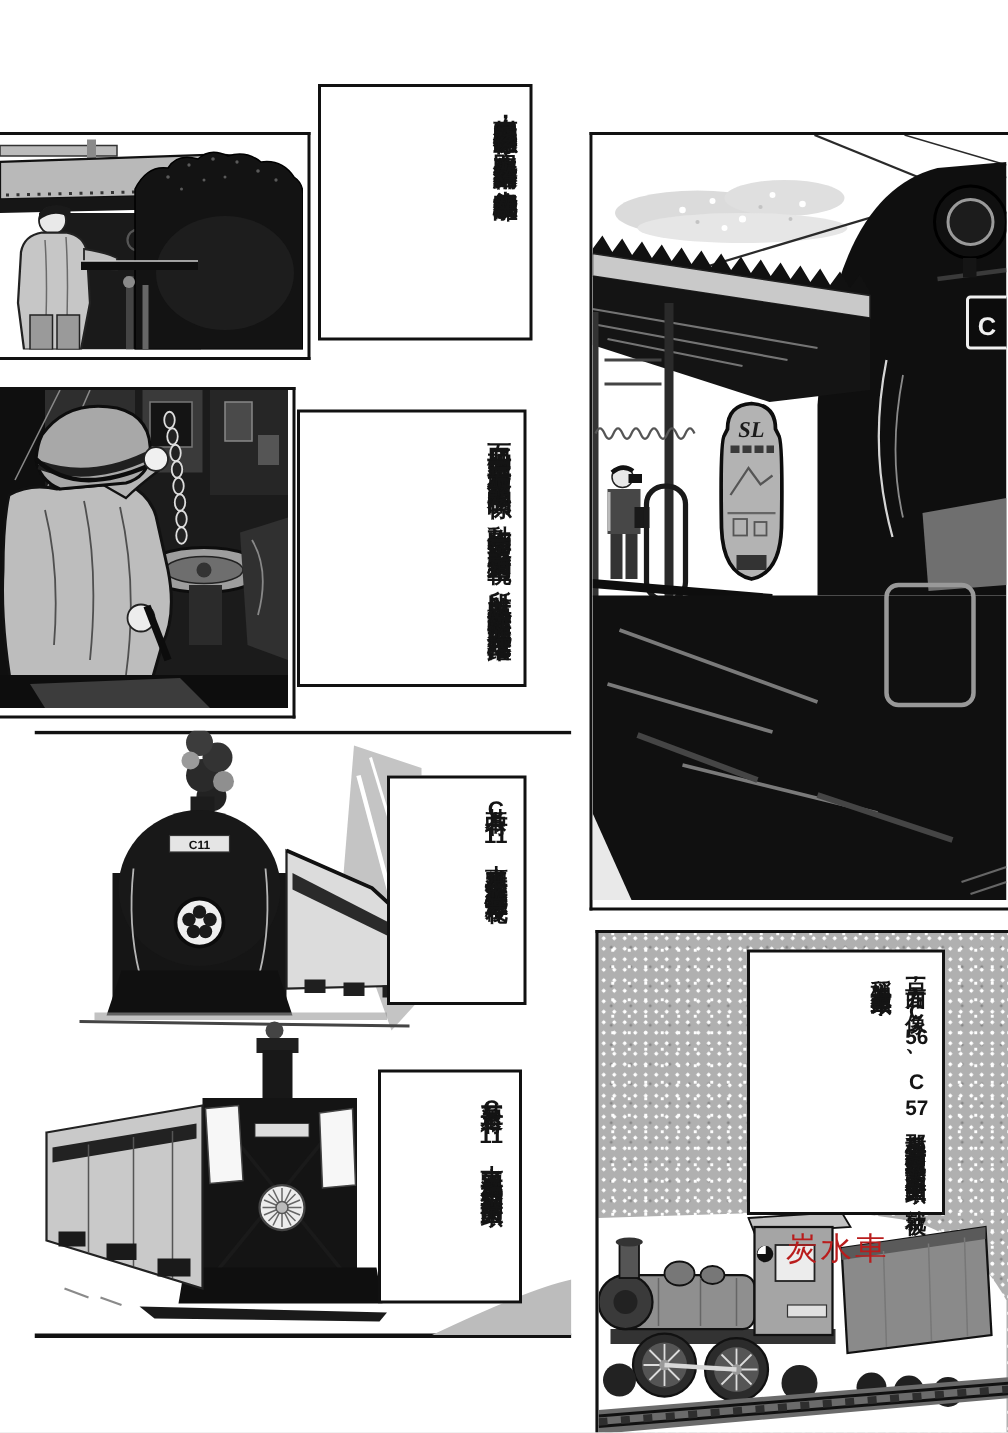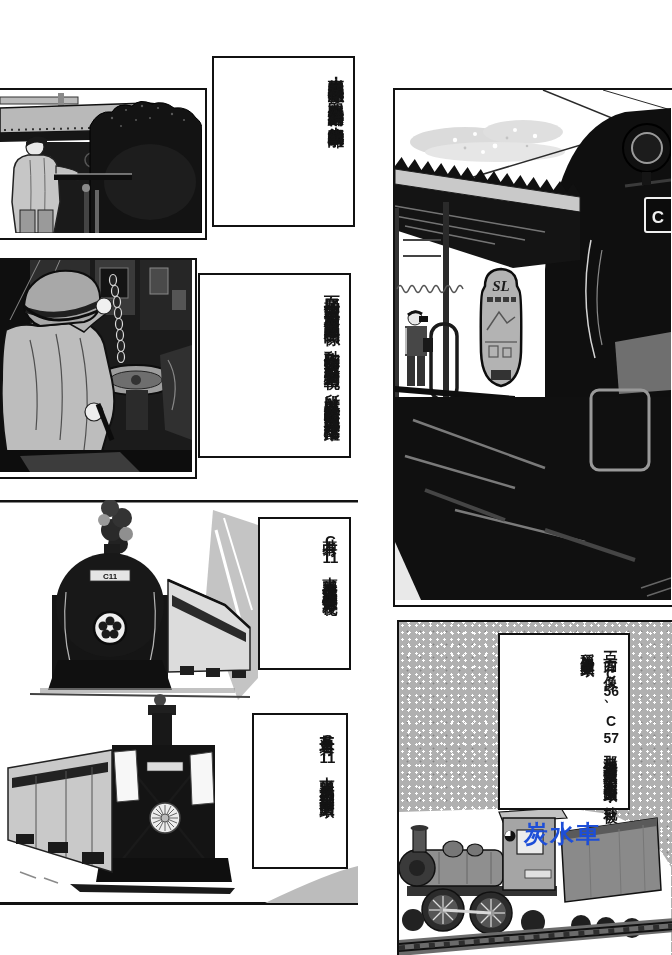"C11" div.panel { padding-left: none -> 23px; top: 500px -> 487px }
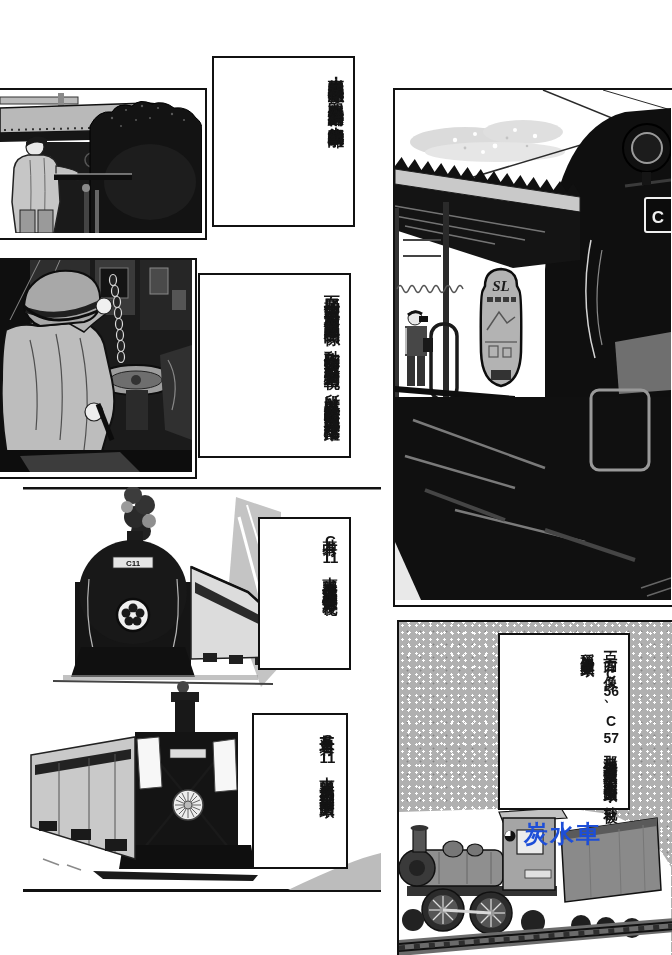"炭水車" .tender-label { color: #1d4ed8 -> #b91c1c; font-size: 24px -> 21px; font-weight: bold -> normal }
